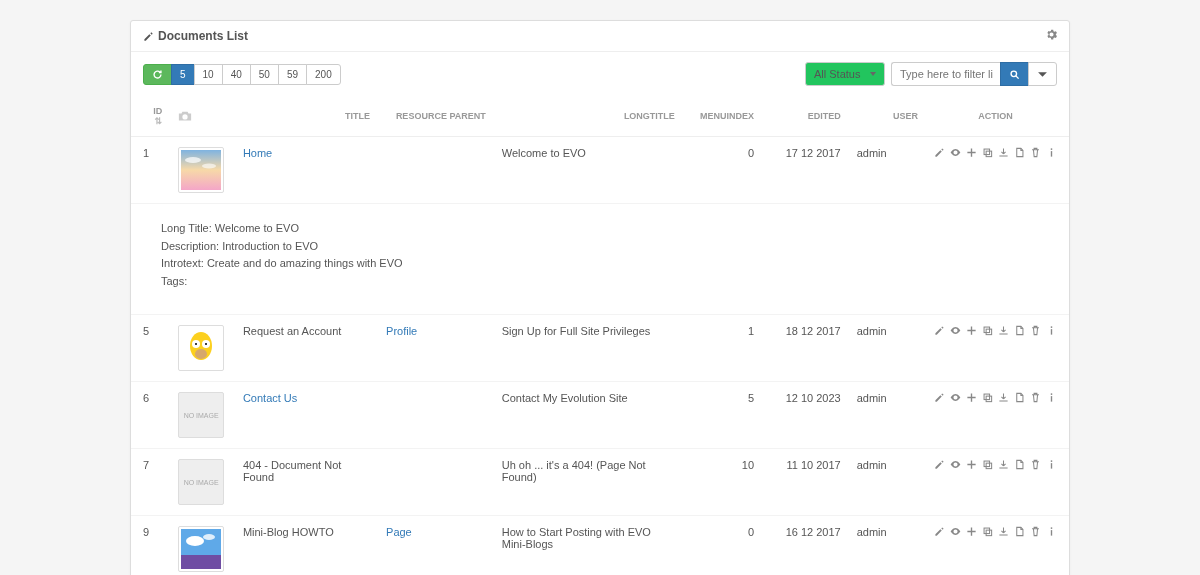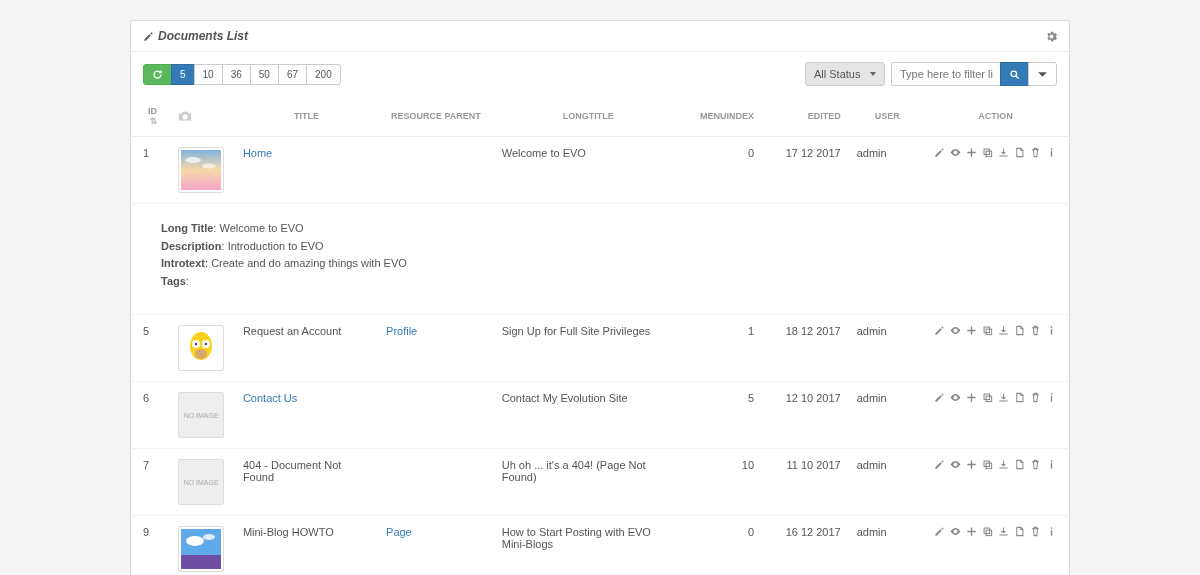"Documents List" .panel-header { align-items: center -> none; font-style: italic -> none }
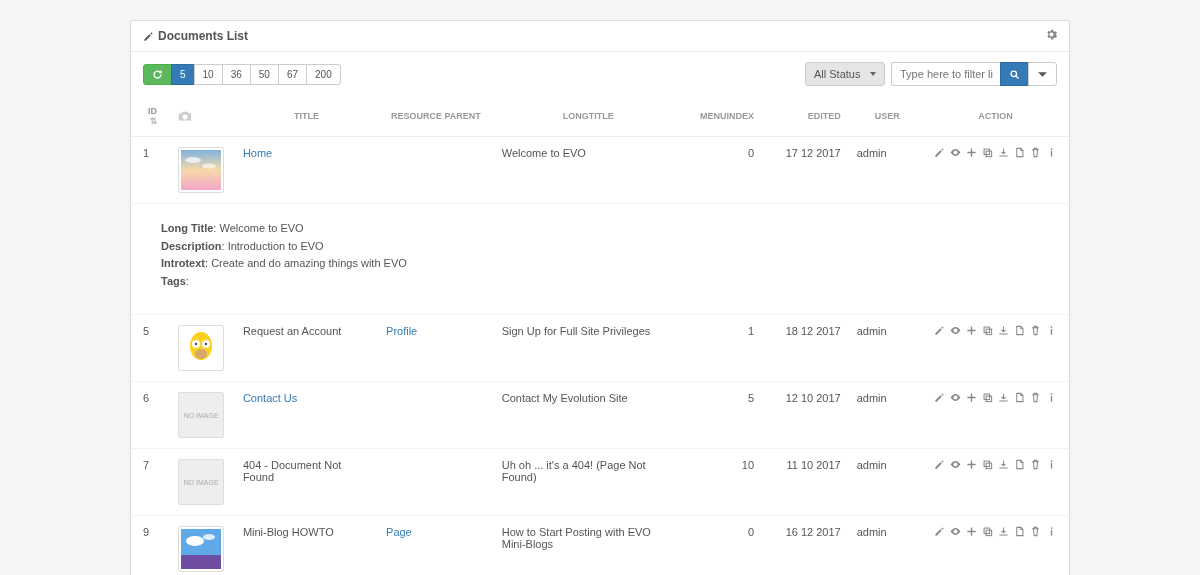"36" button.btn { text: 36 -> 40 }
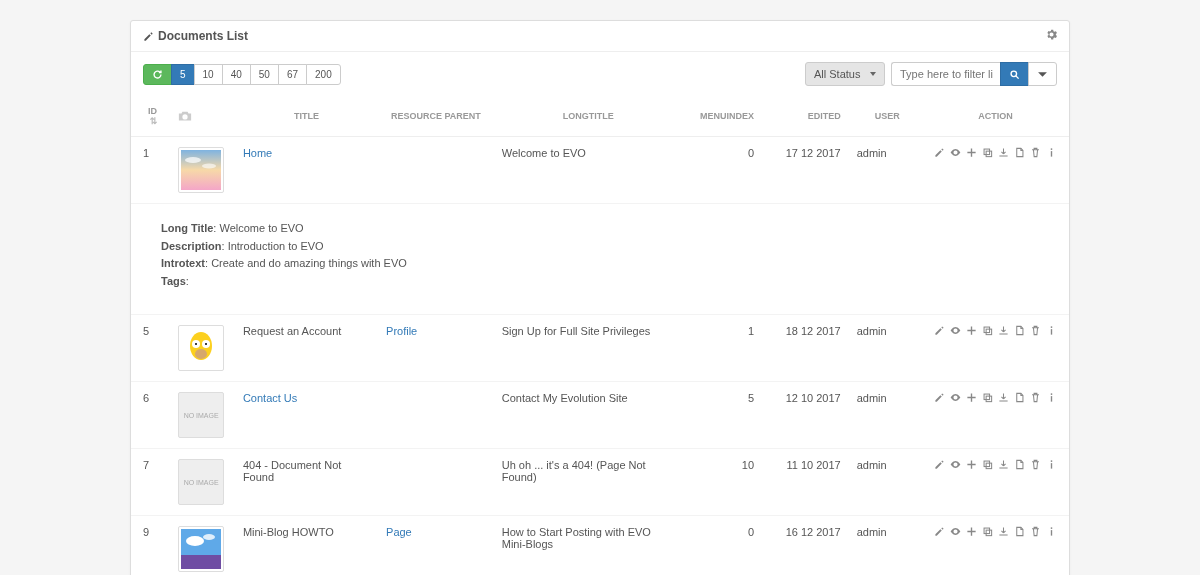"67" button.btn { text: 67 -> 59 }
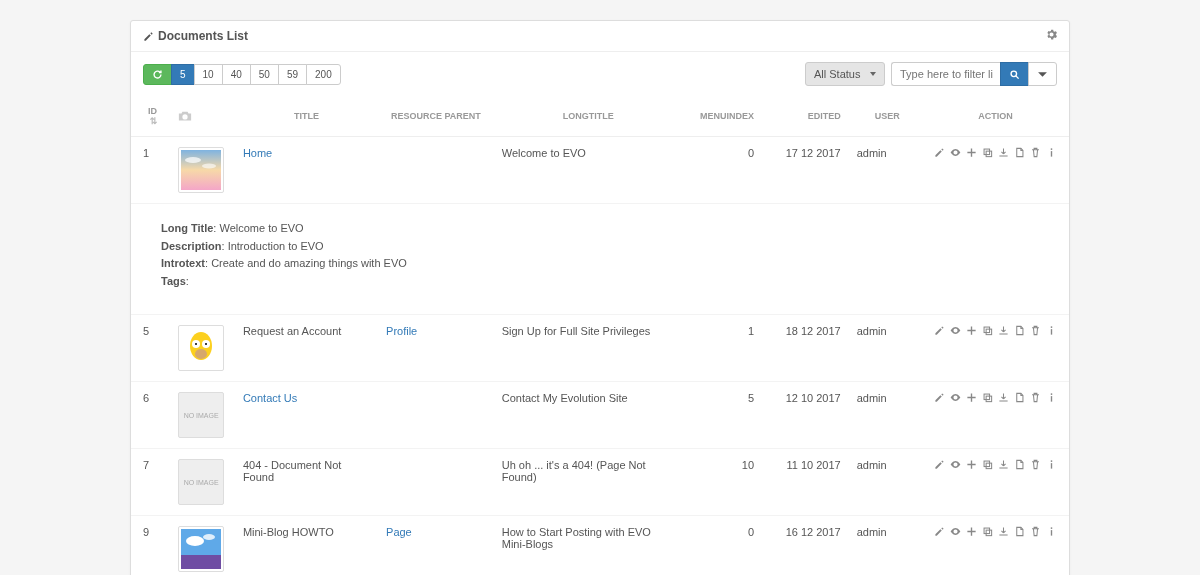"All Status" .select { background: #e5e5e5 -> #22c55e }
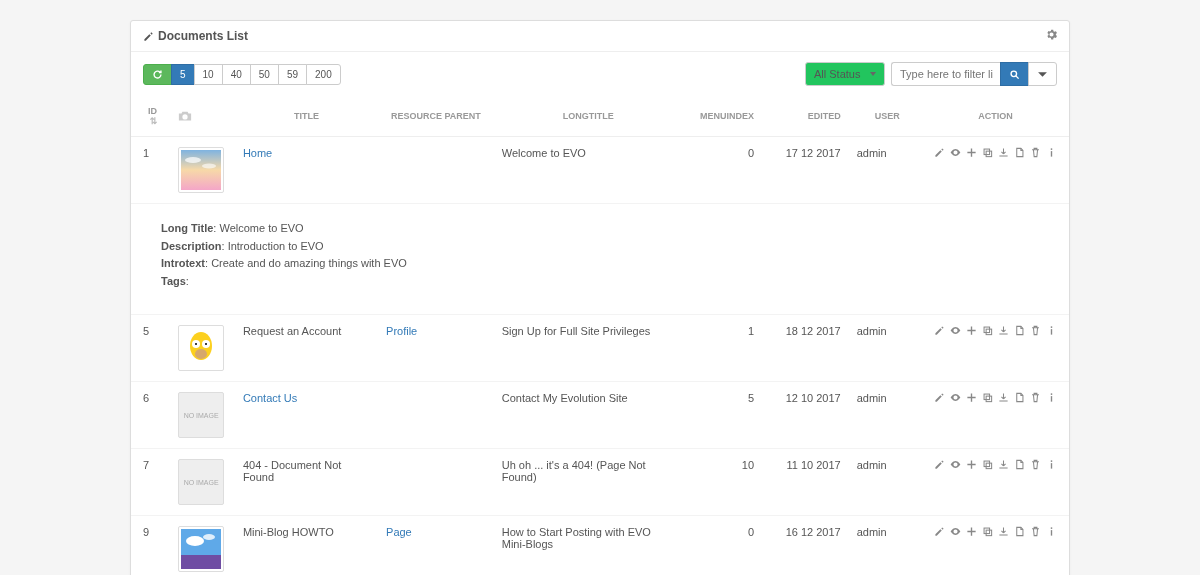"ID ⇅" thead th { text-align: center -> right }
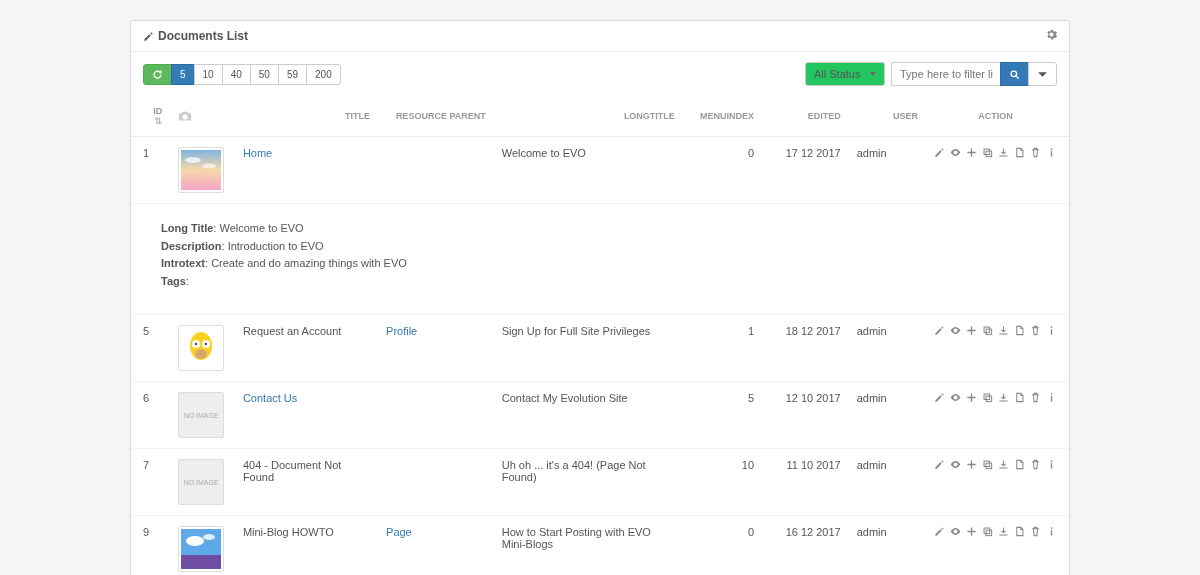"Long Title" .detail b { font-weight: 700 -> 400 }
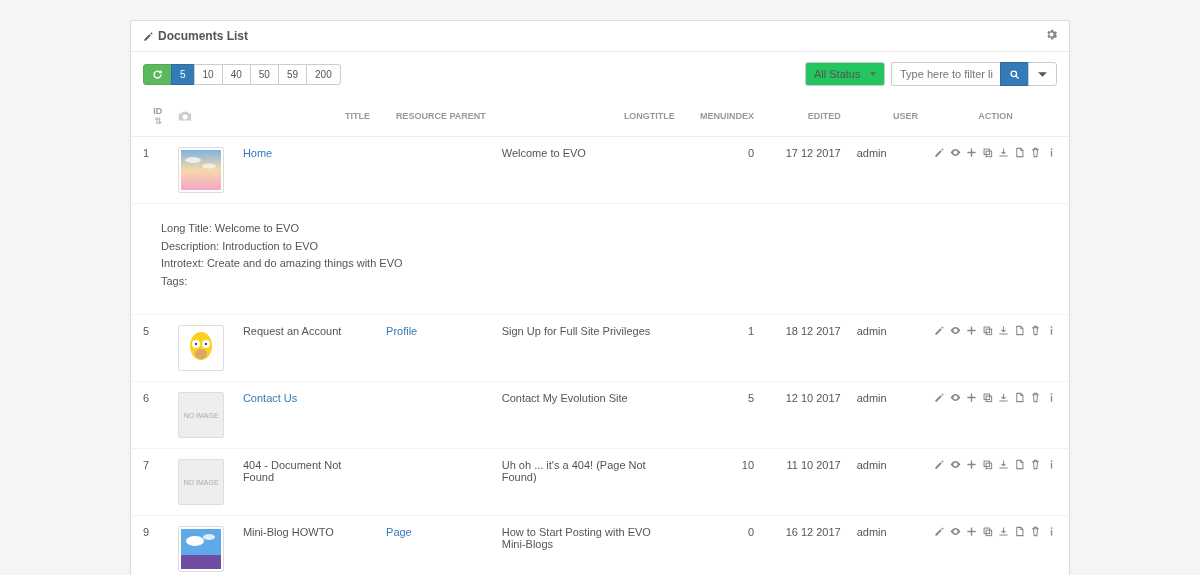"12 10 2017" td.col-edited { text: 2017 -> 2023 }
